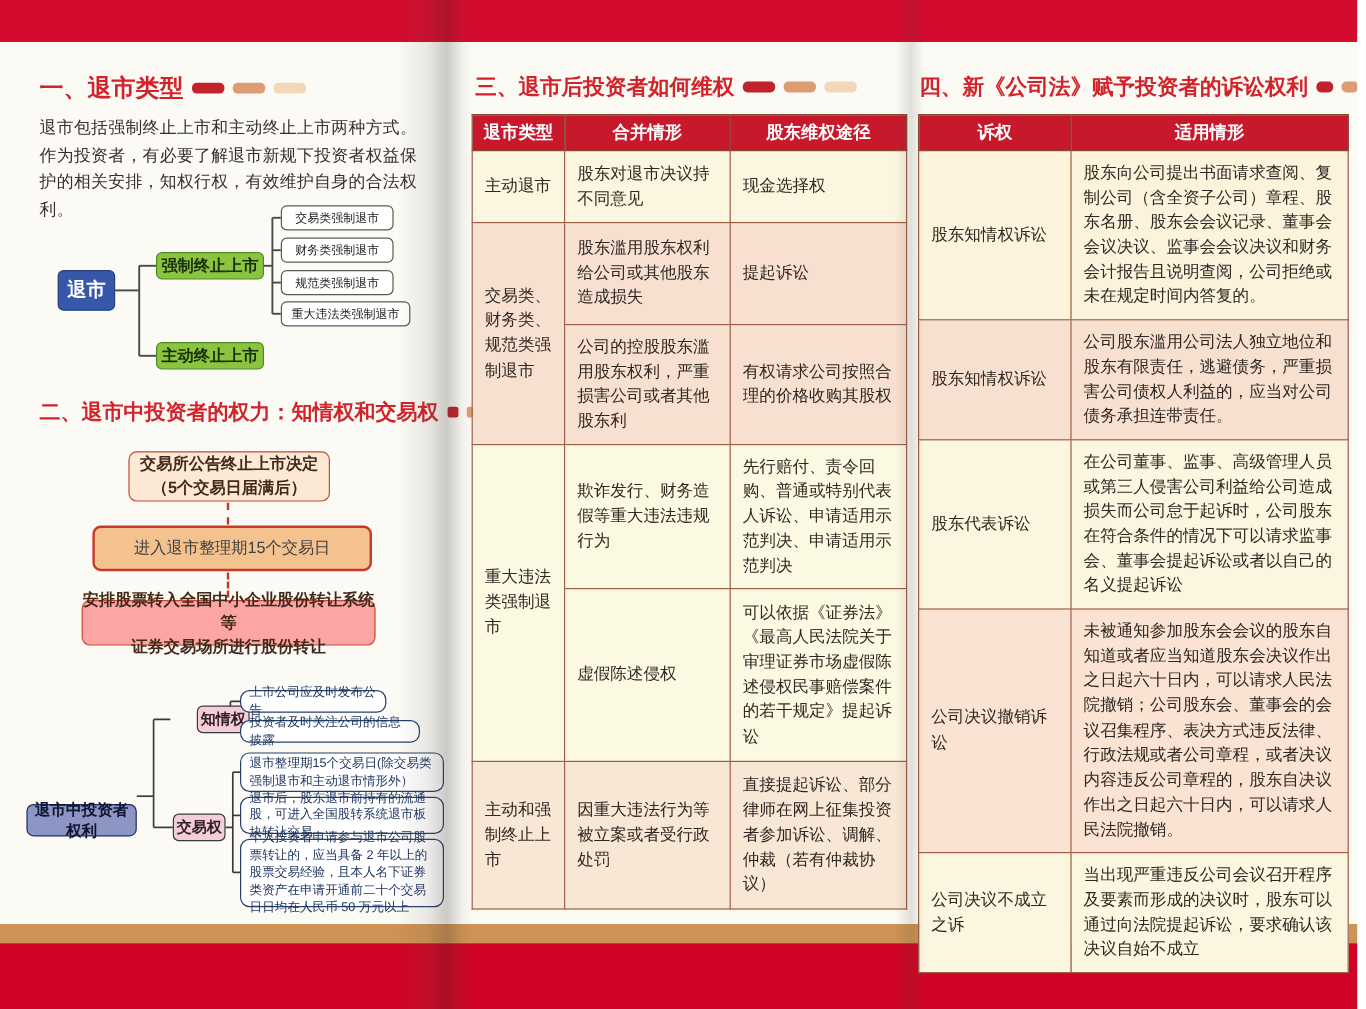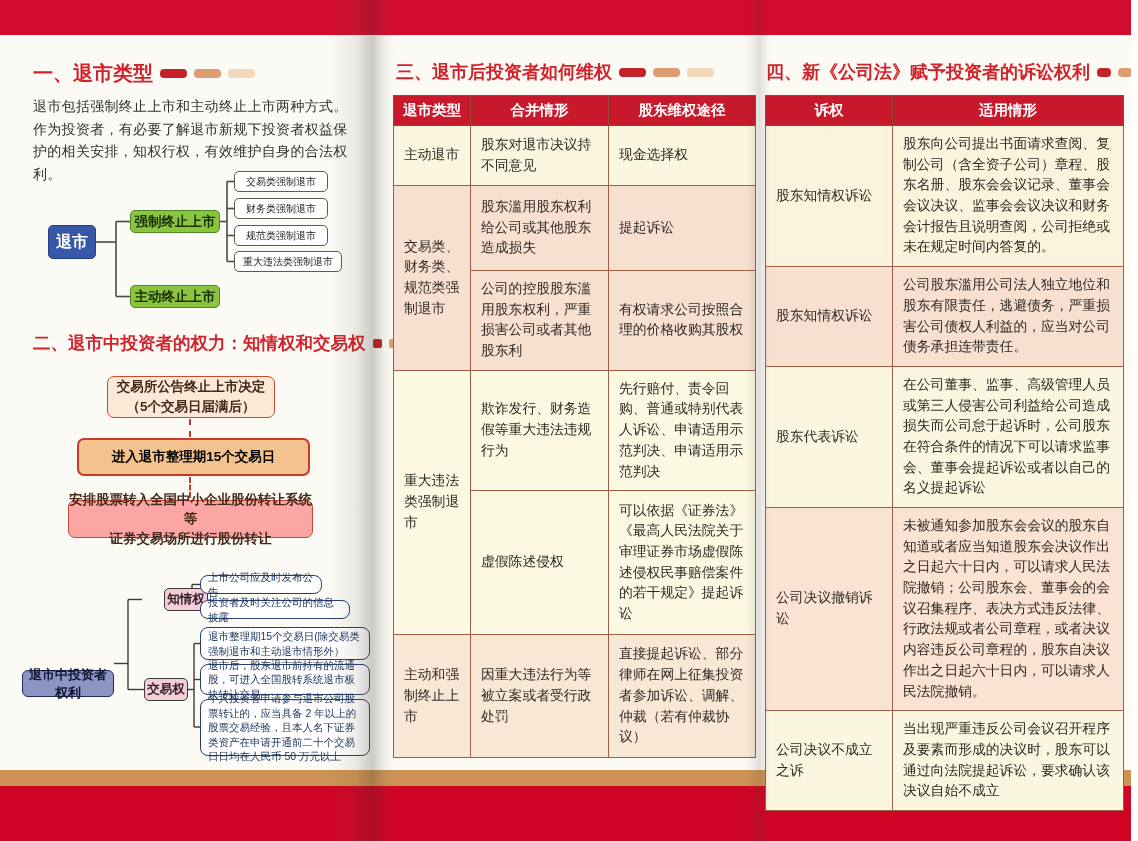"进入退市整理期15个交易日" .fbox-b { color: #000000 -> #404040; font-weight: bold -> normal }
